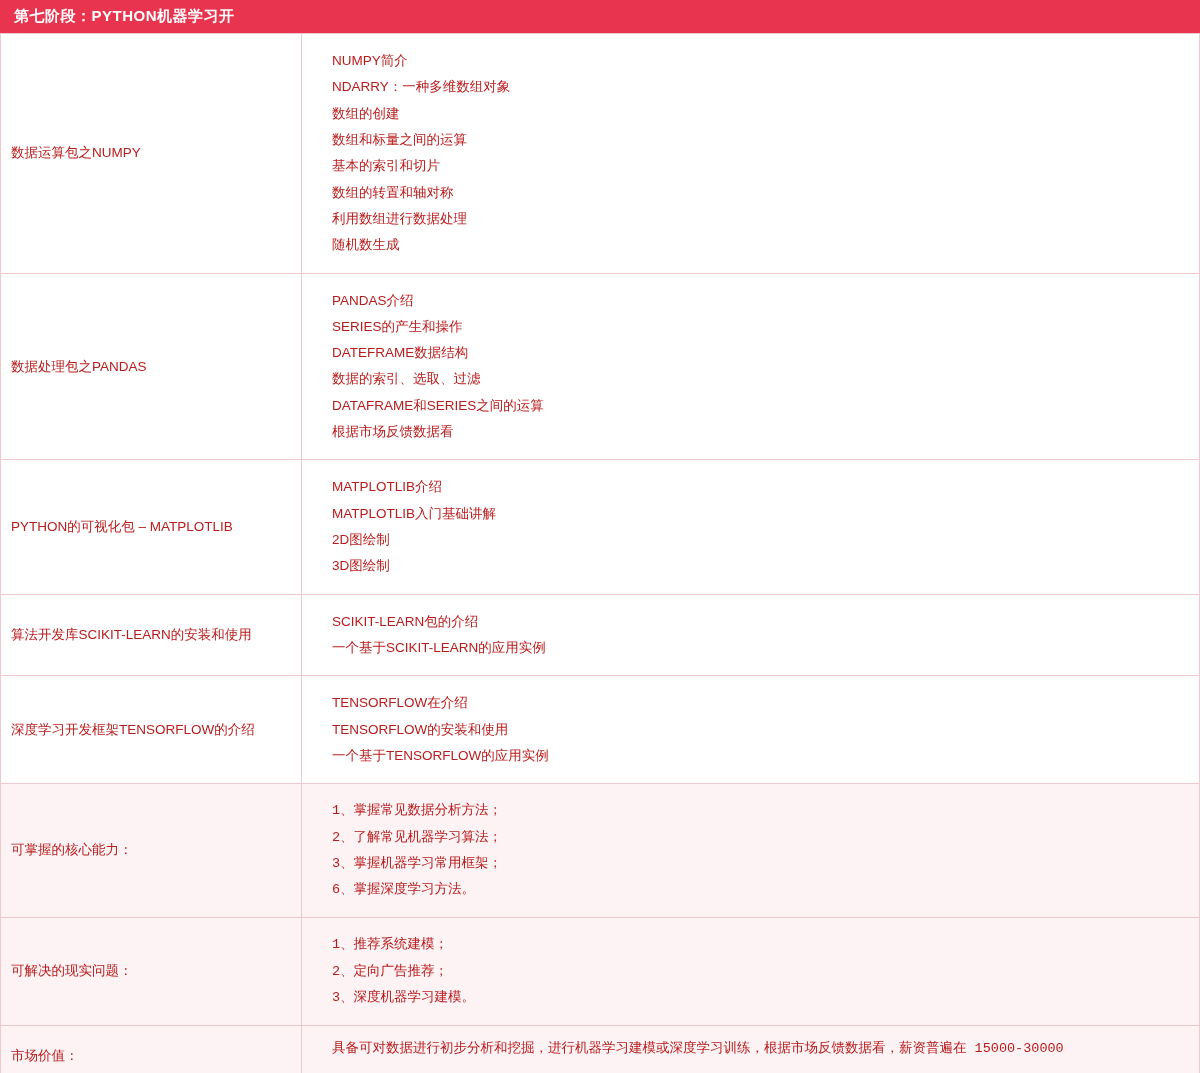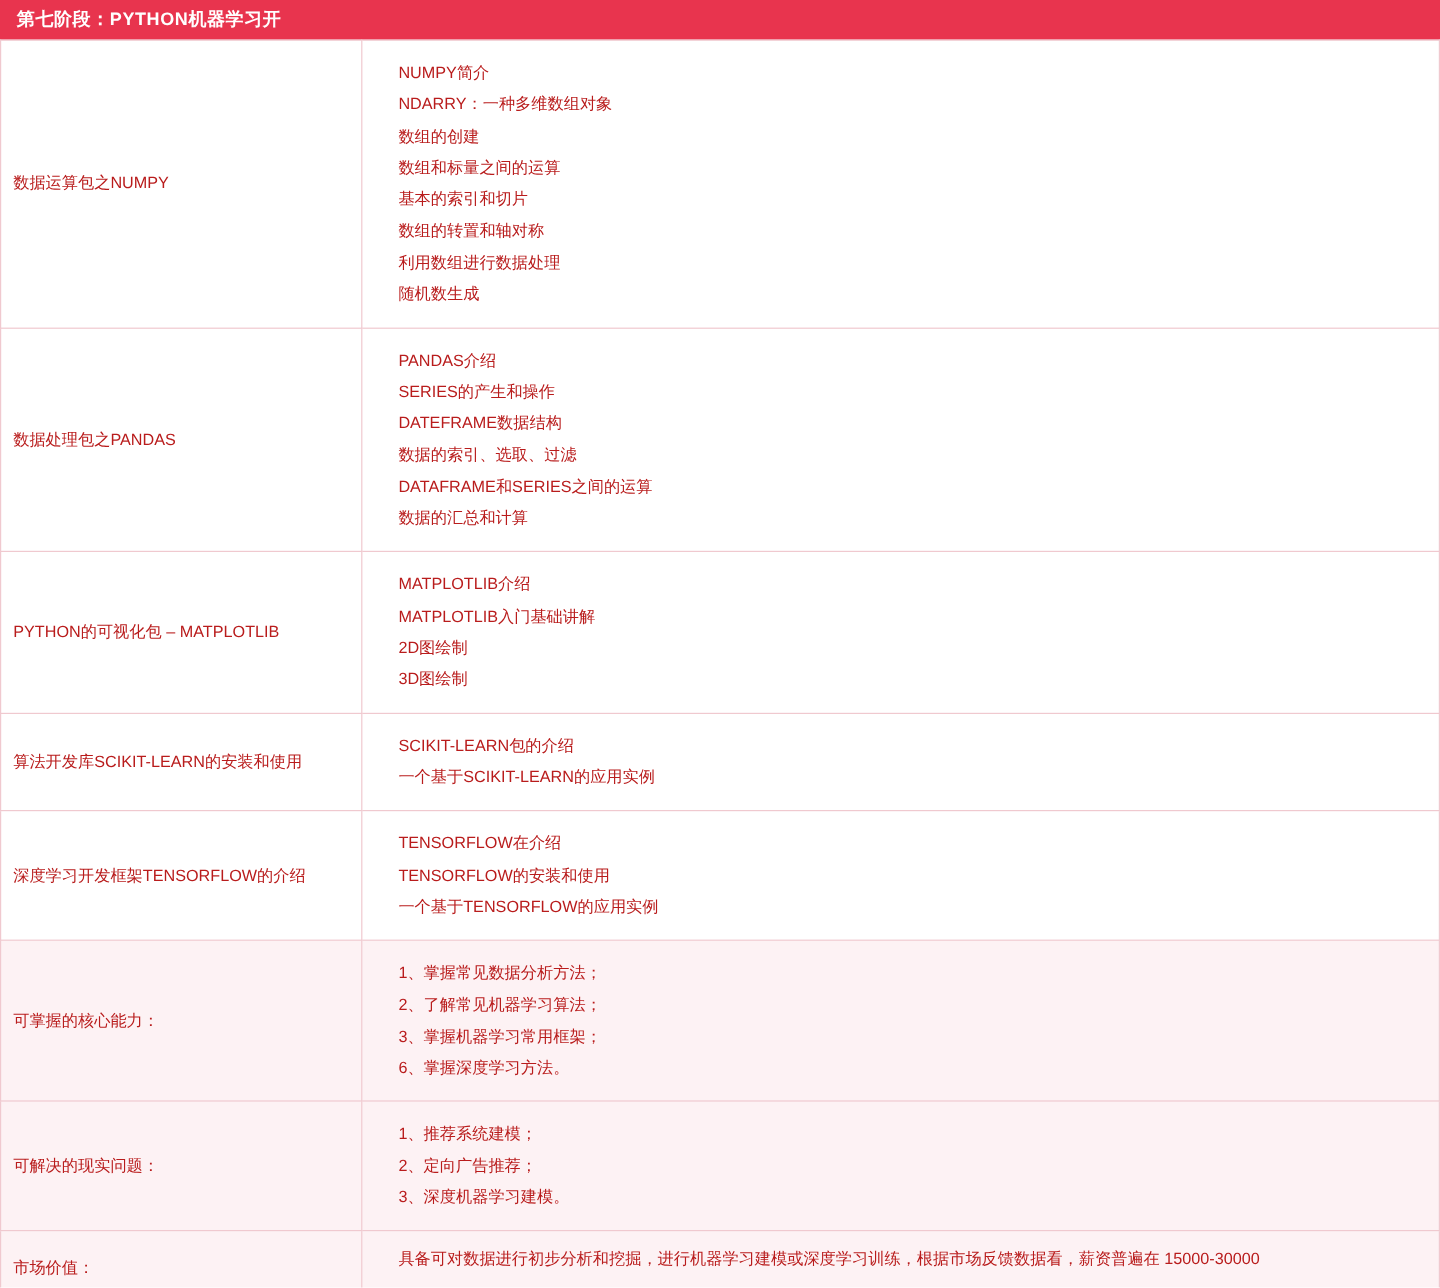"数据的汇总和计算" span.body-line { text: 数据的汇总和计算 -> 根据市场反馈数据看 }
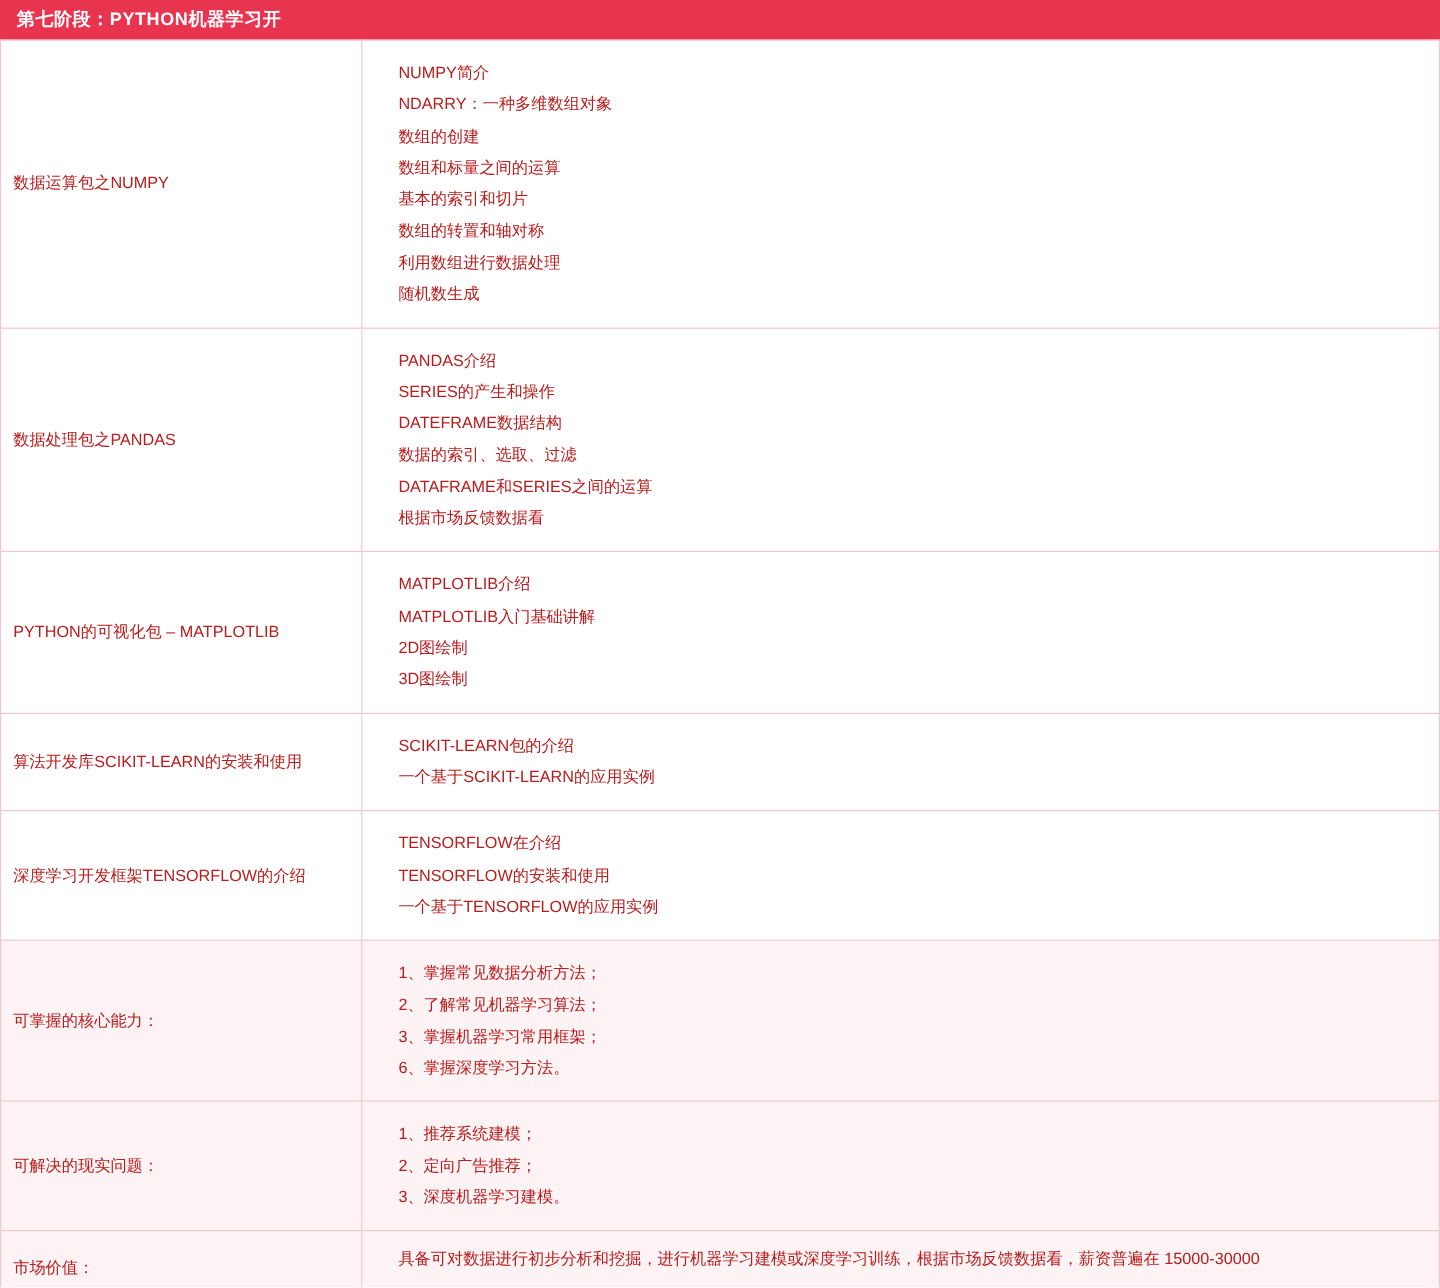"1、掌握常见数据分析方法；" tr.pink td { font-family: none -> Liberation Mono, monospace }
